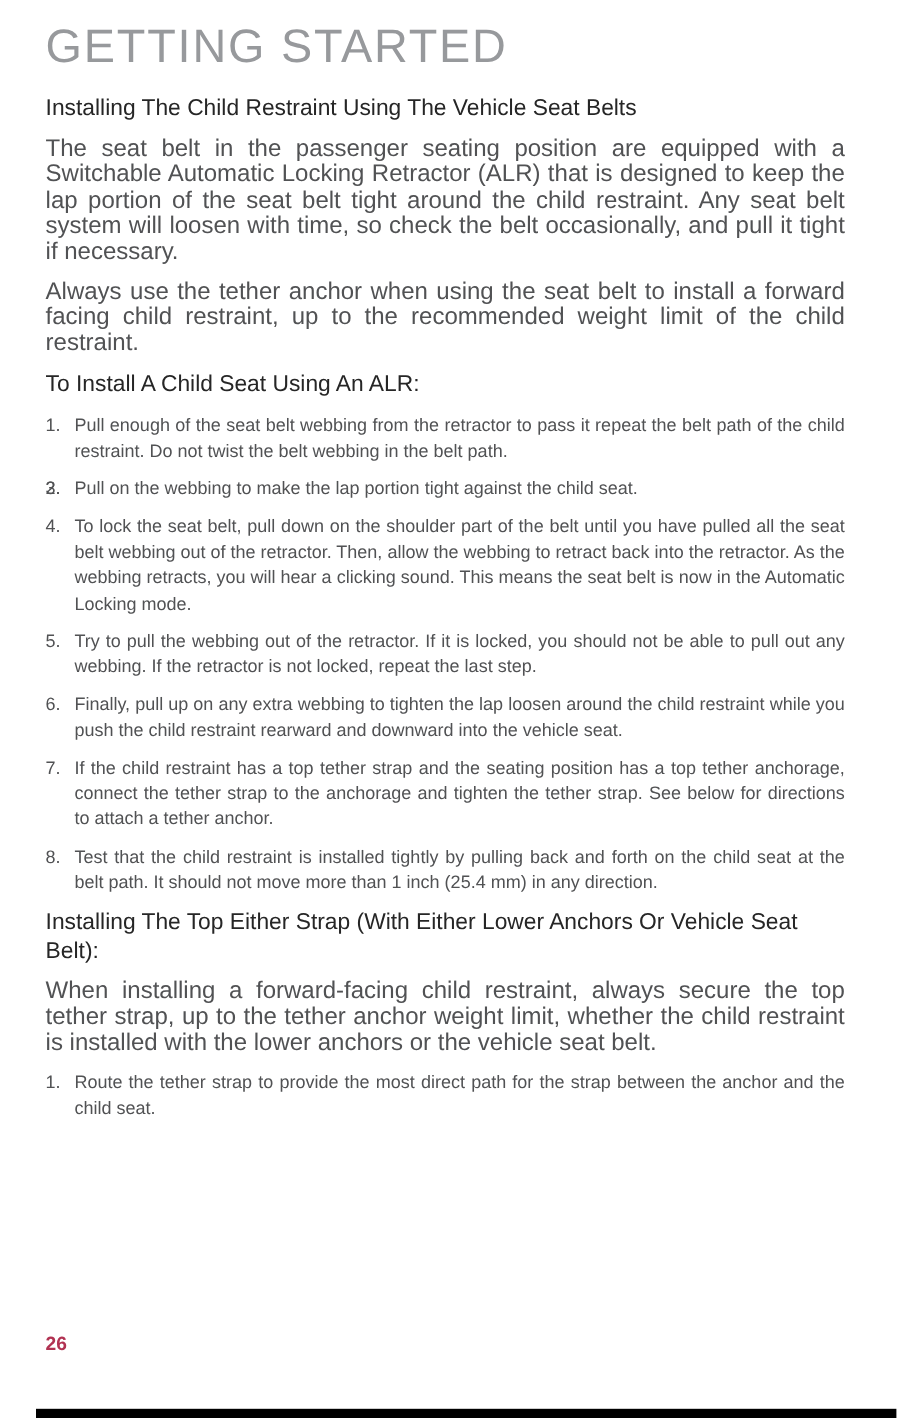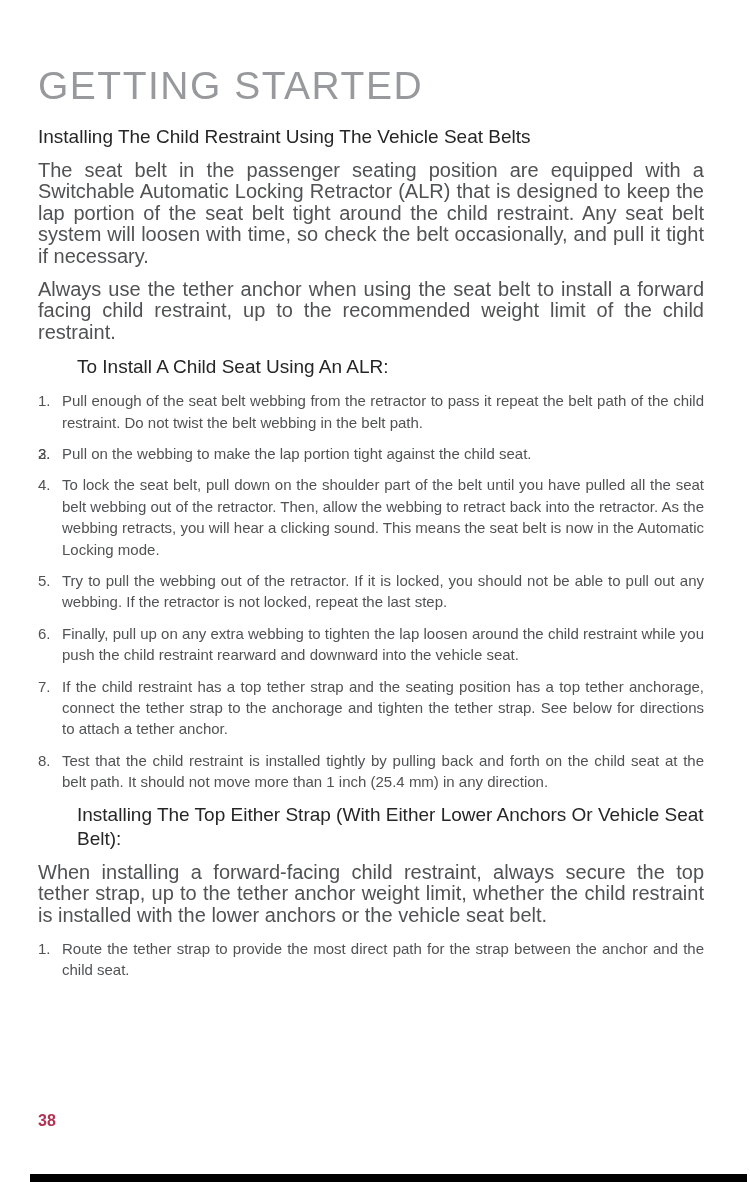"GETTING STARTED" .content { padding: 66px 46px 0 38px -> 20px 46px 0 38px }
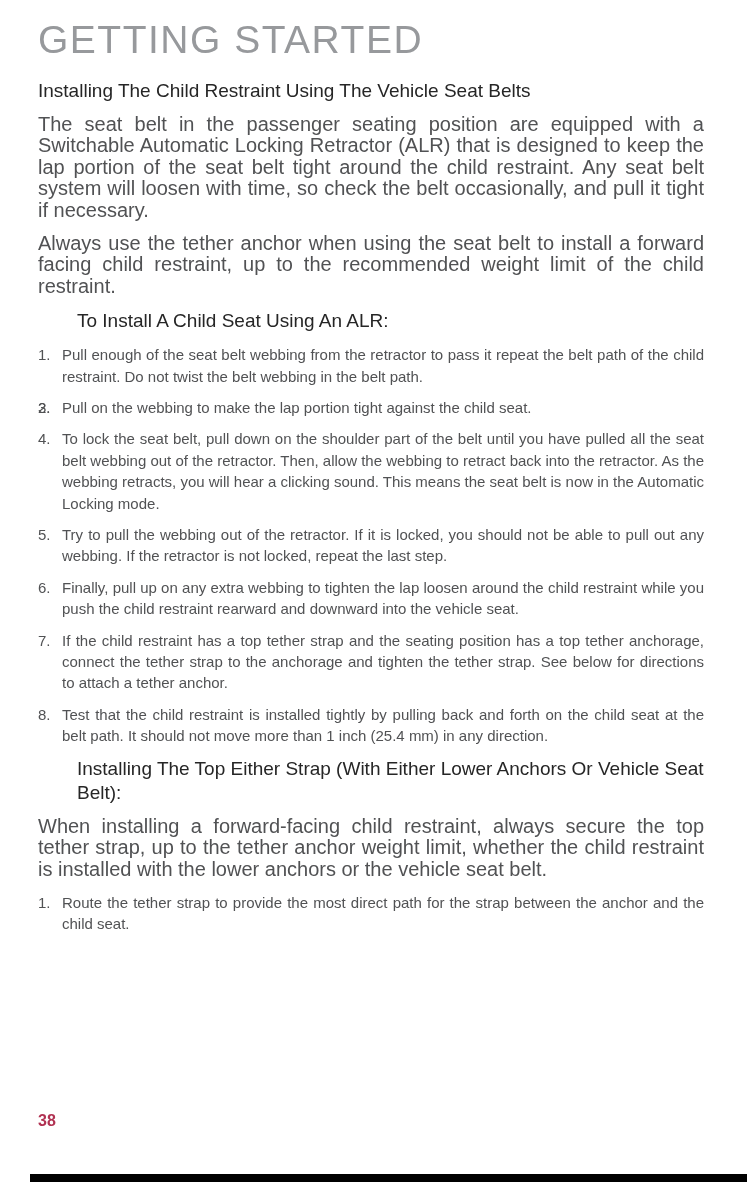"To Install A Child Seat" h2.spaced { margin-left: 39px -> none }
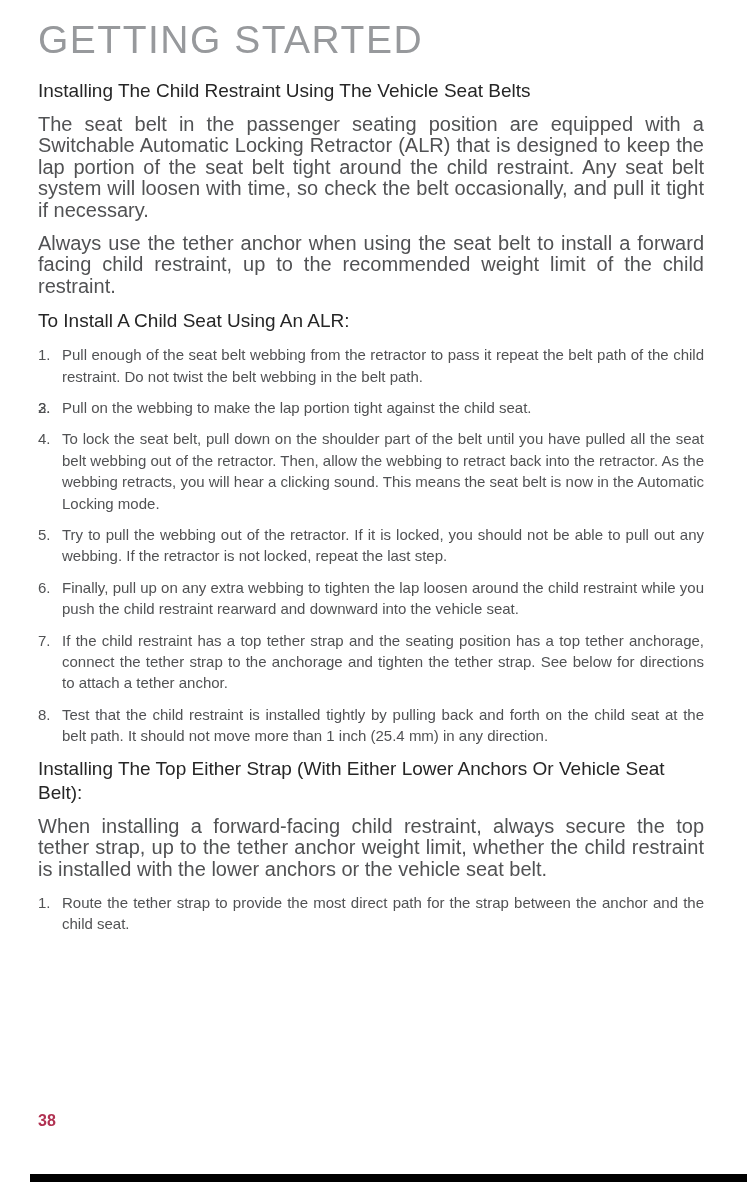"38" div.page-number { text: 38 -> 26 }
